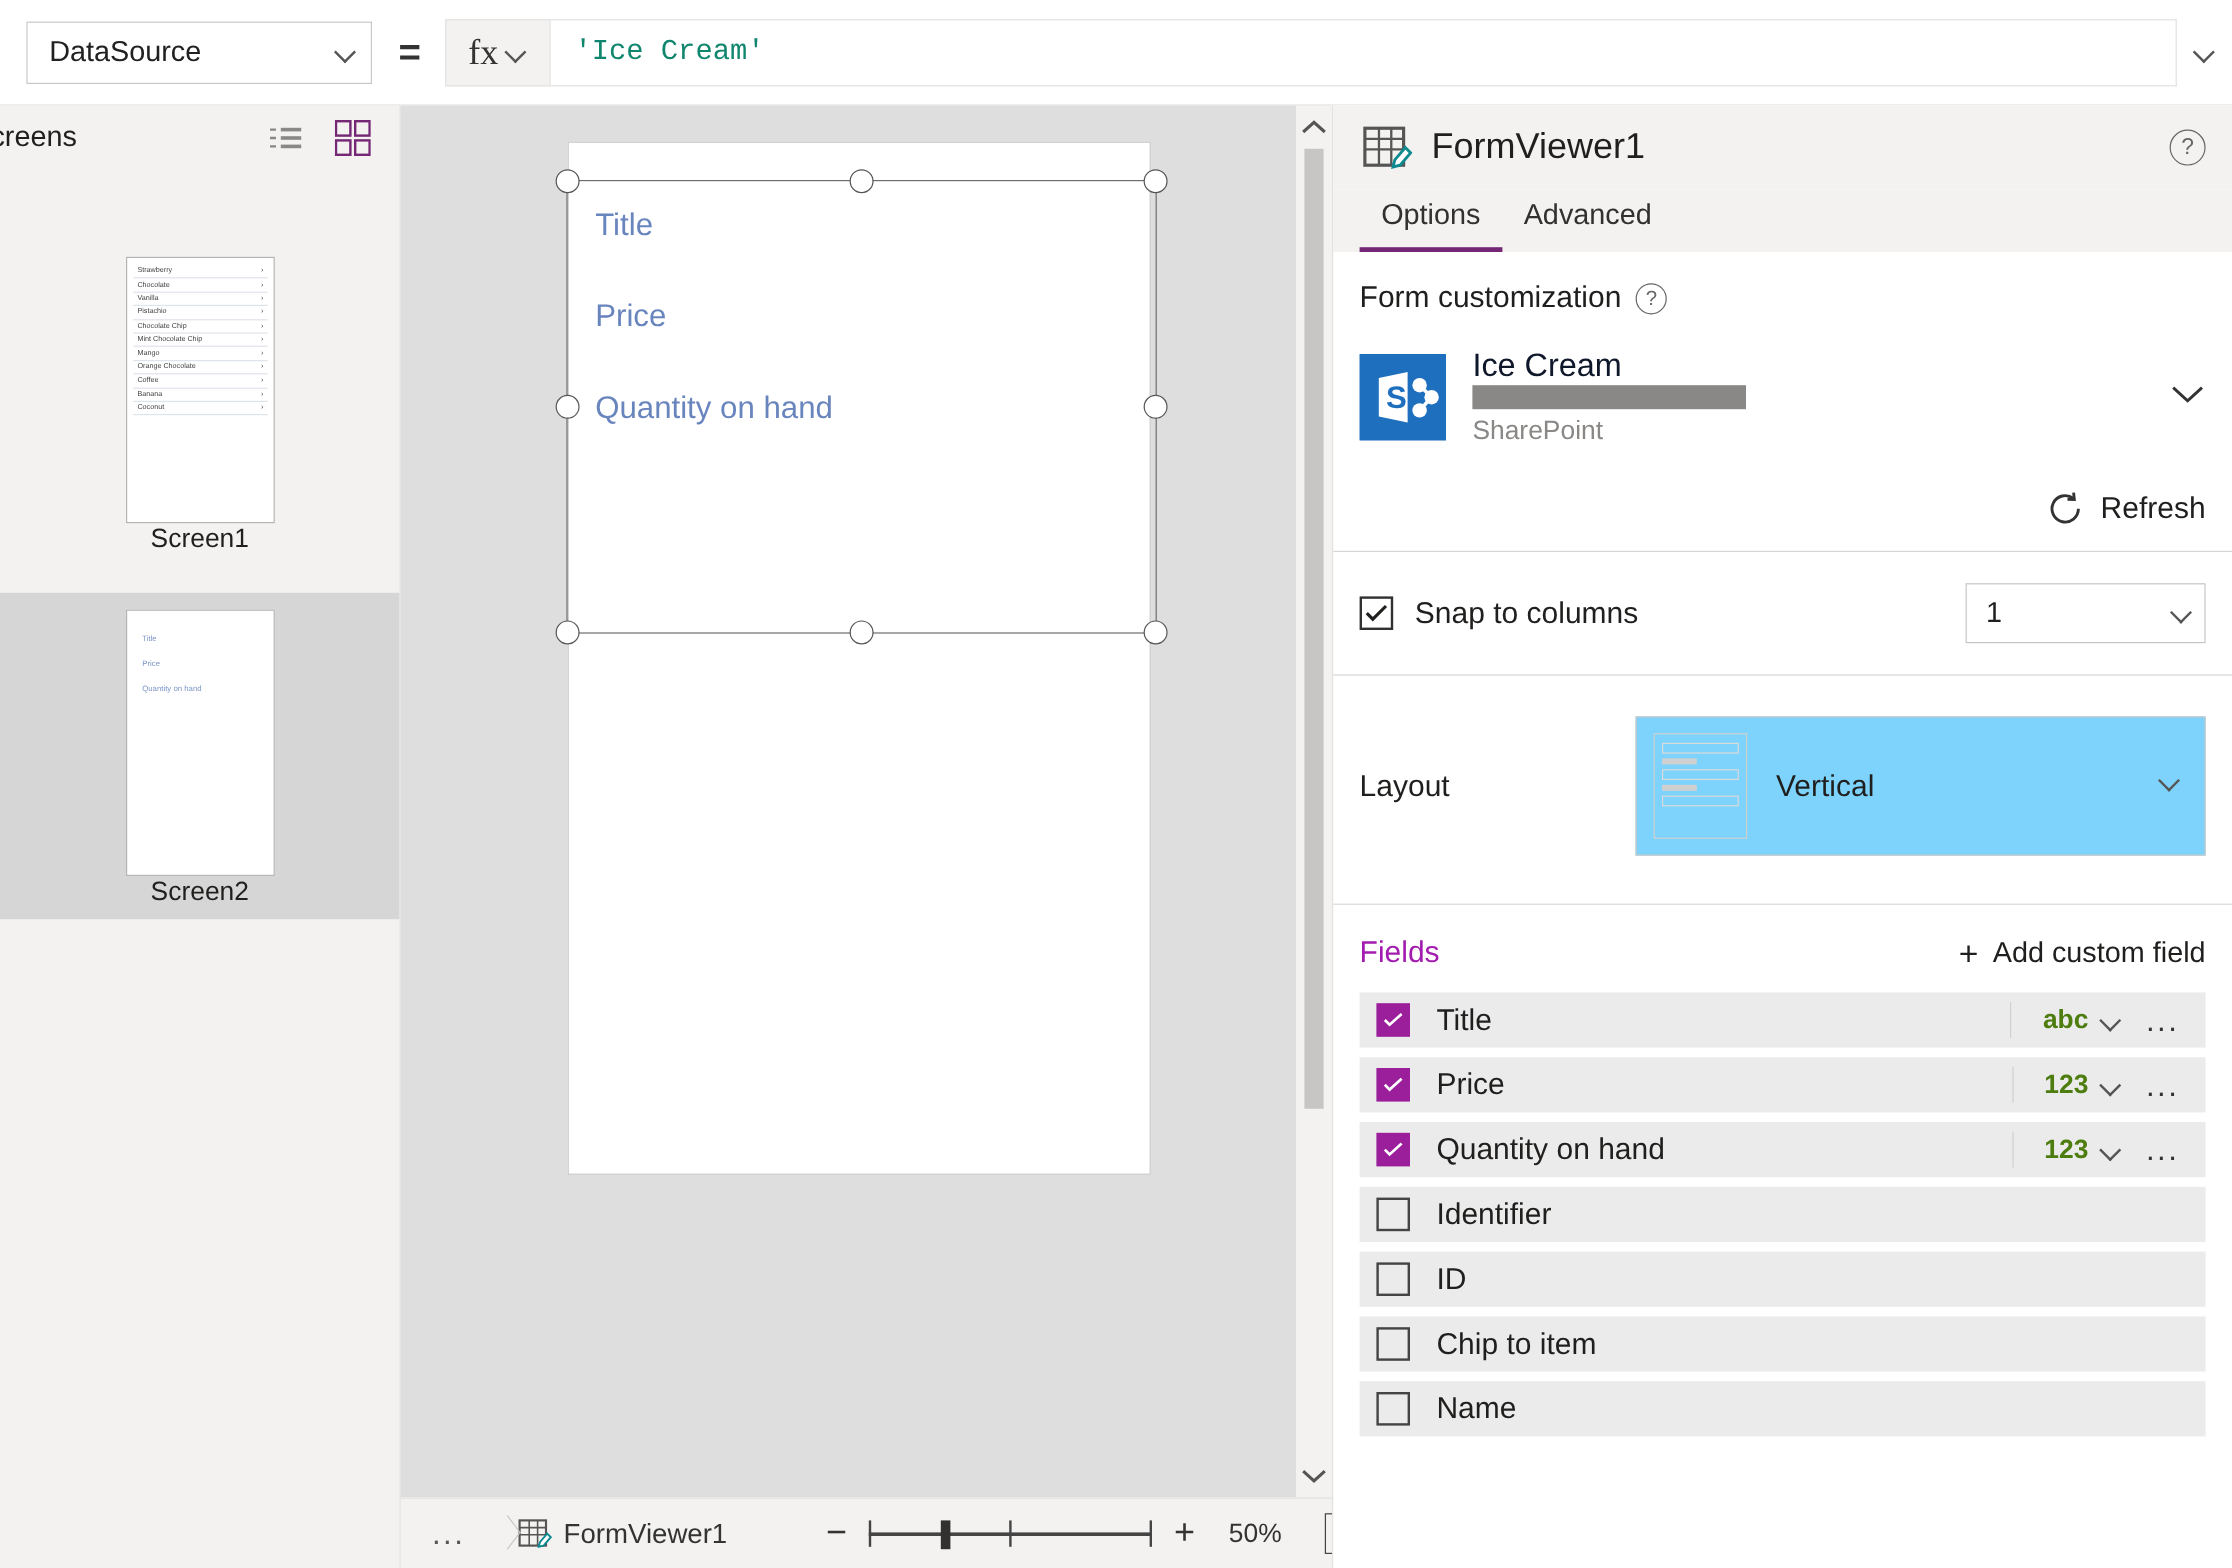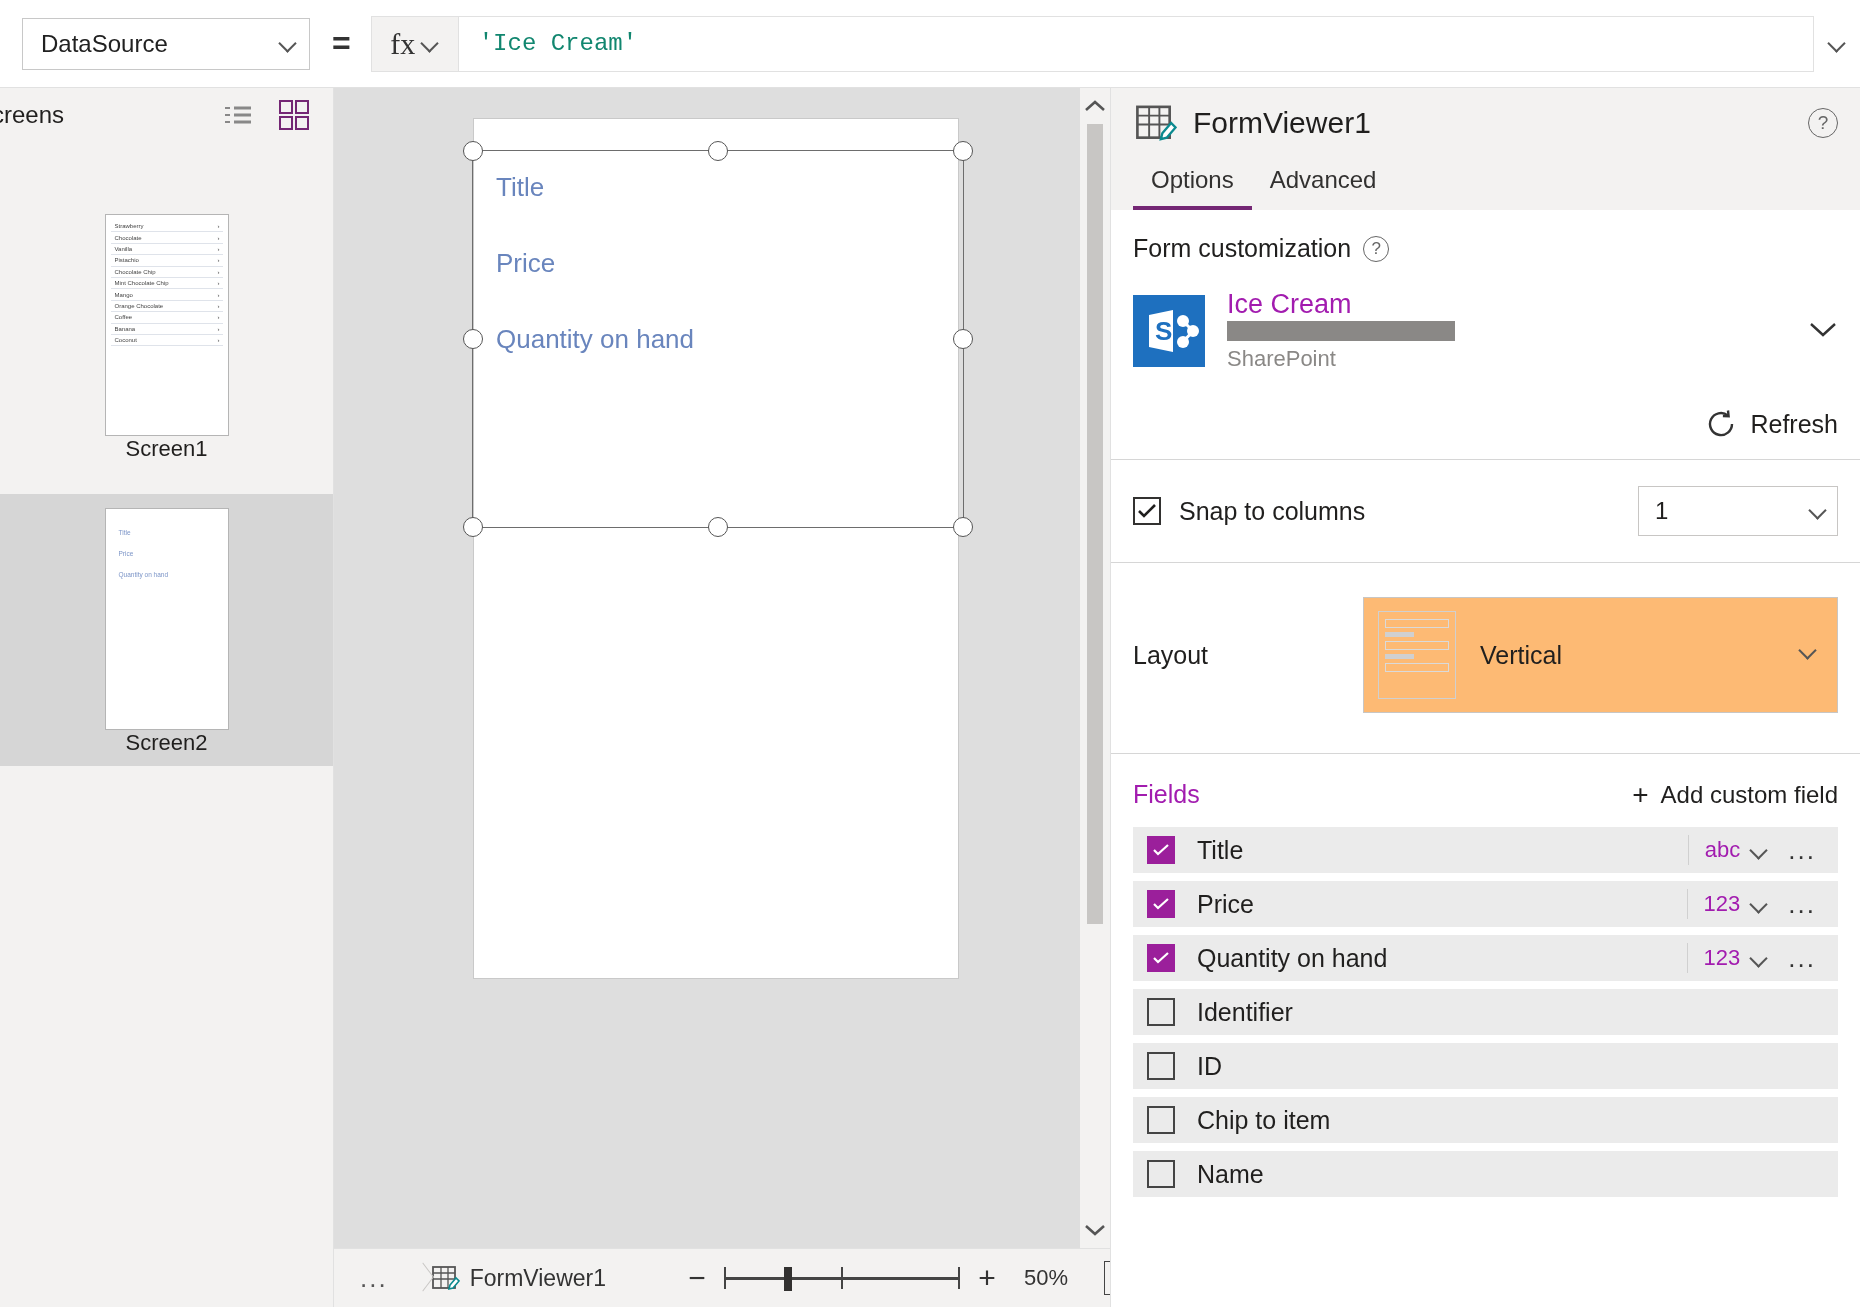"Ice Cream" .ds-name { color: #a21caf -> #0f172a }
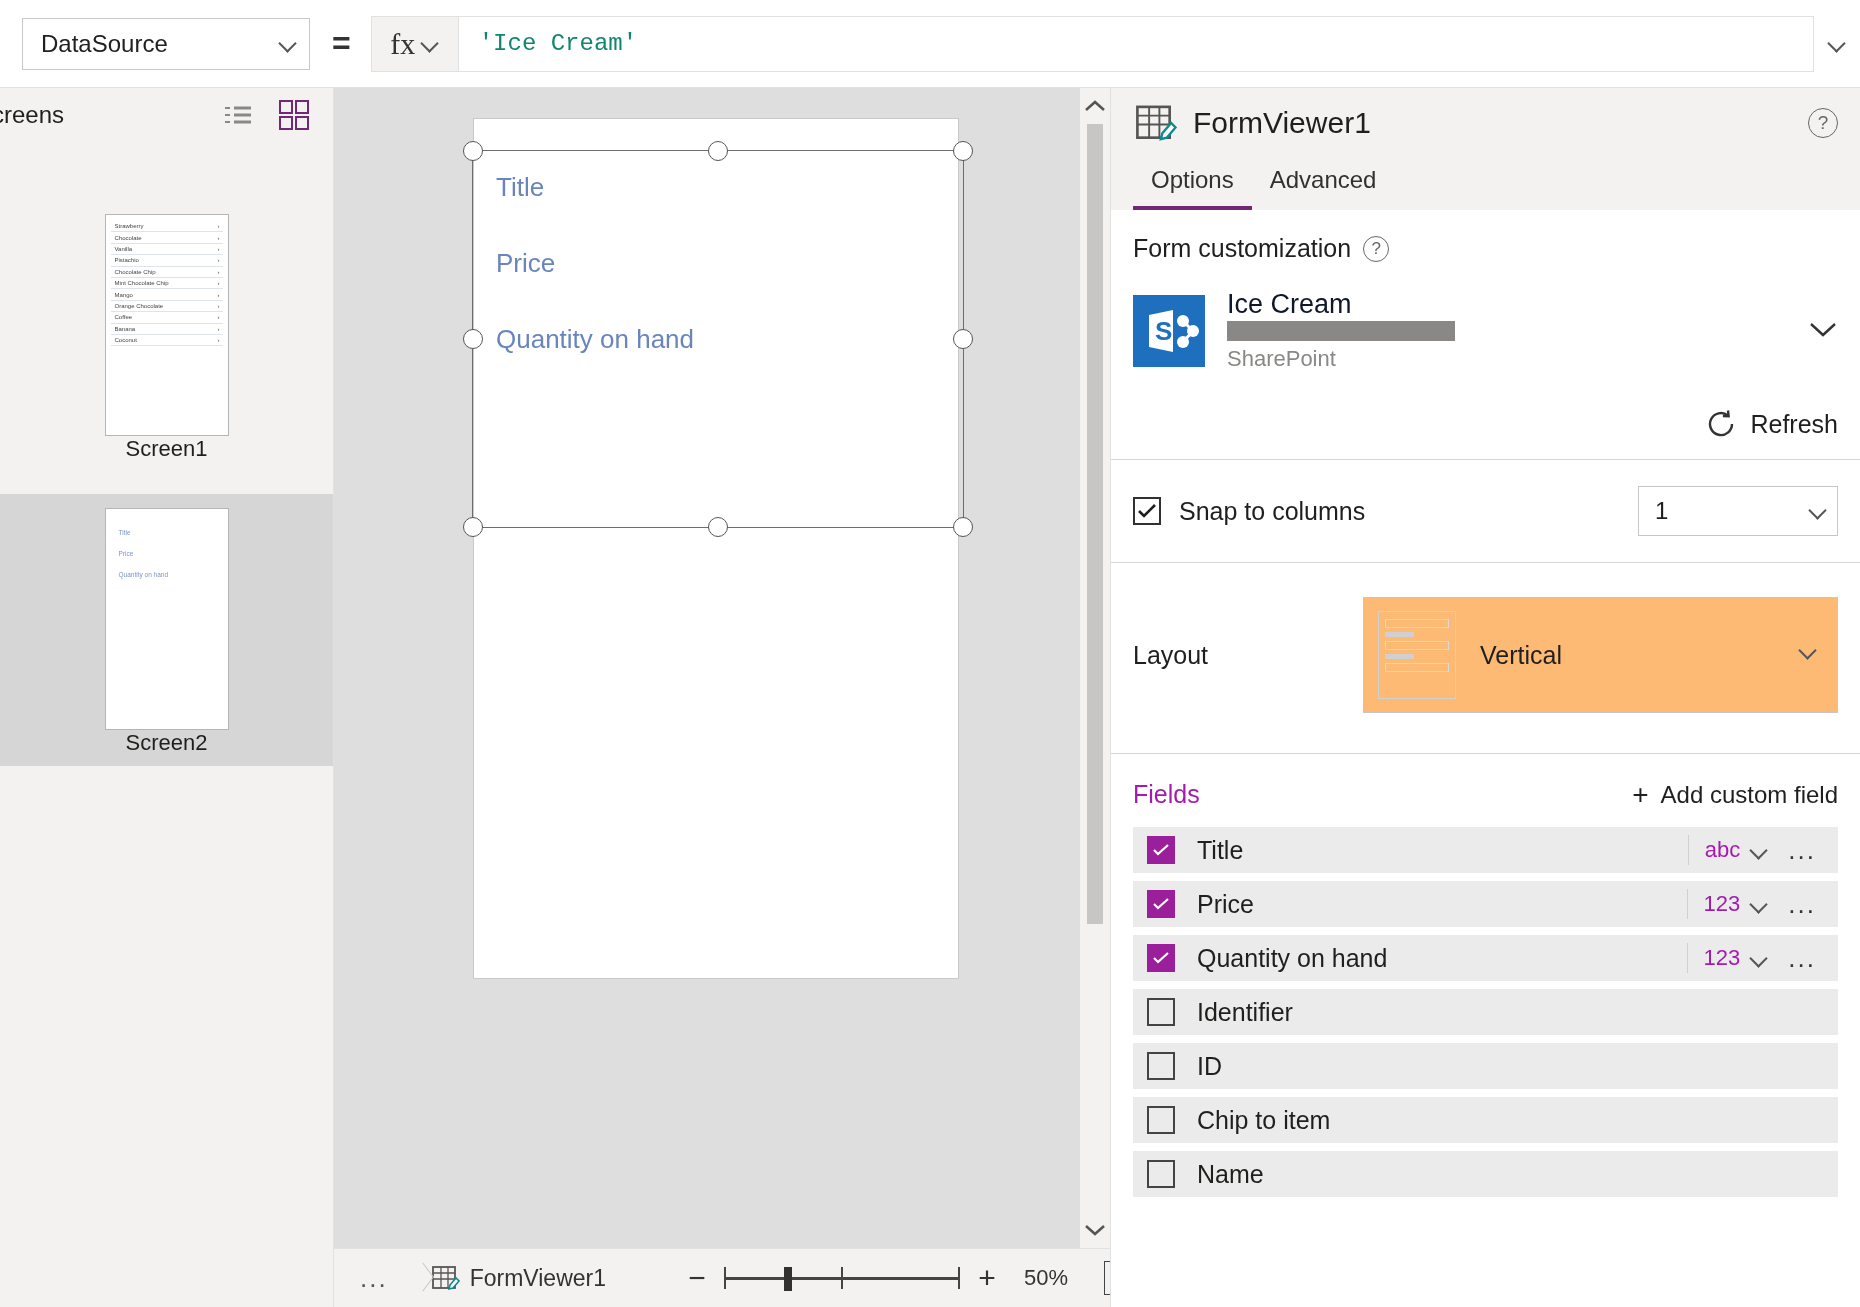"Vertical" .layout-select { background: #fdba74 -> #7dd3fc }
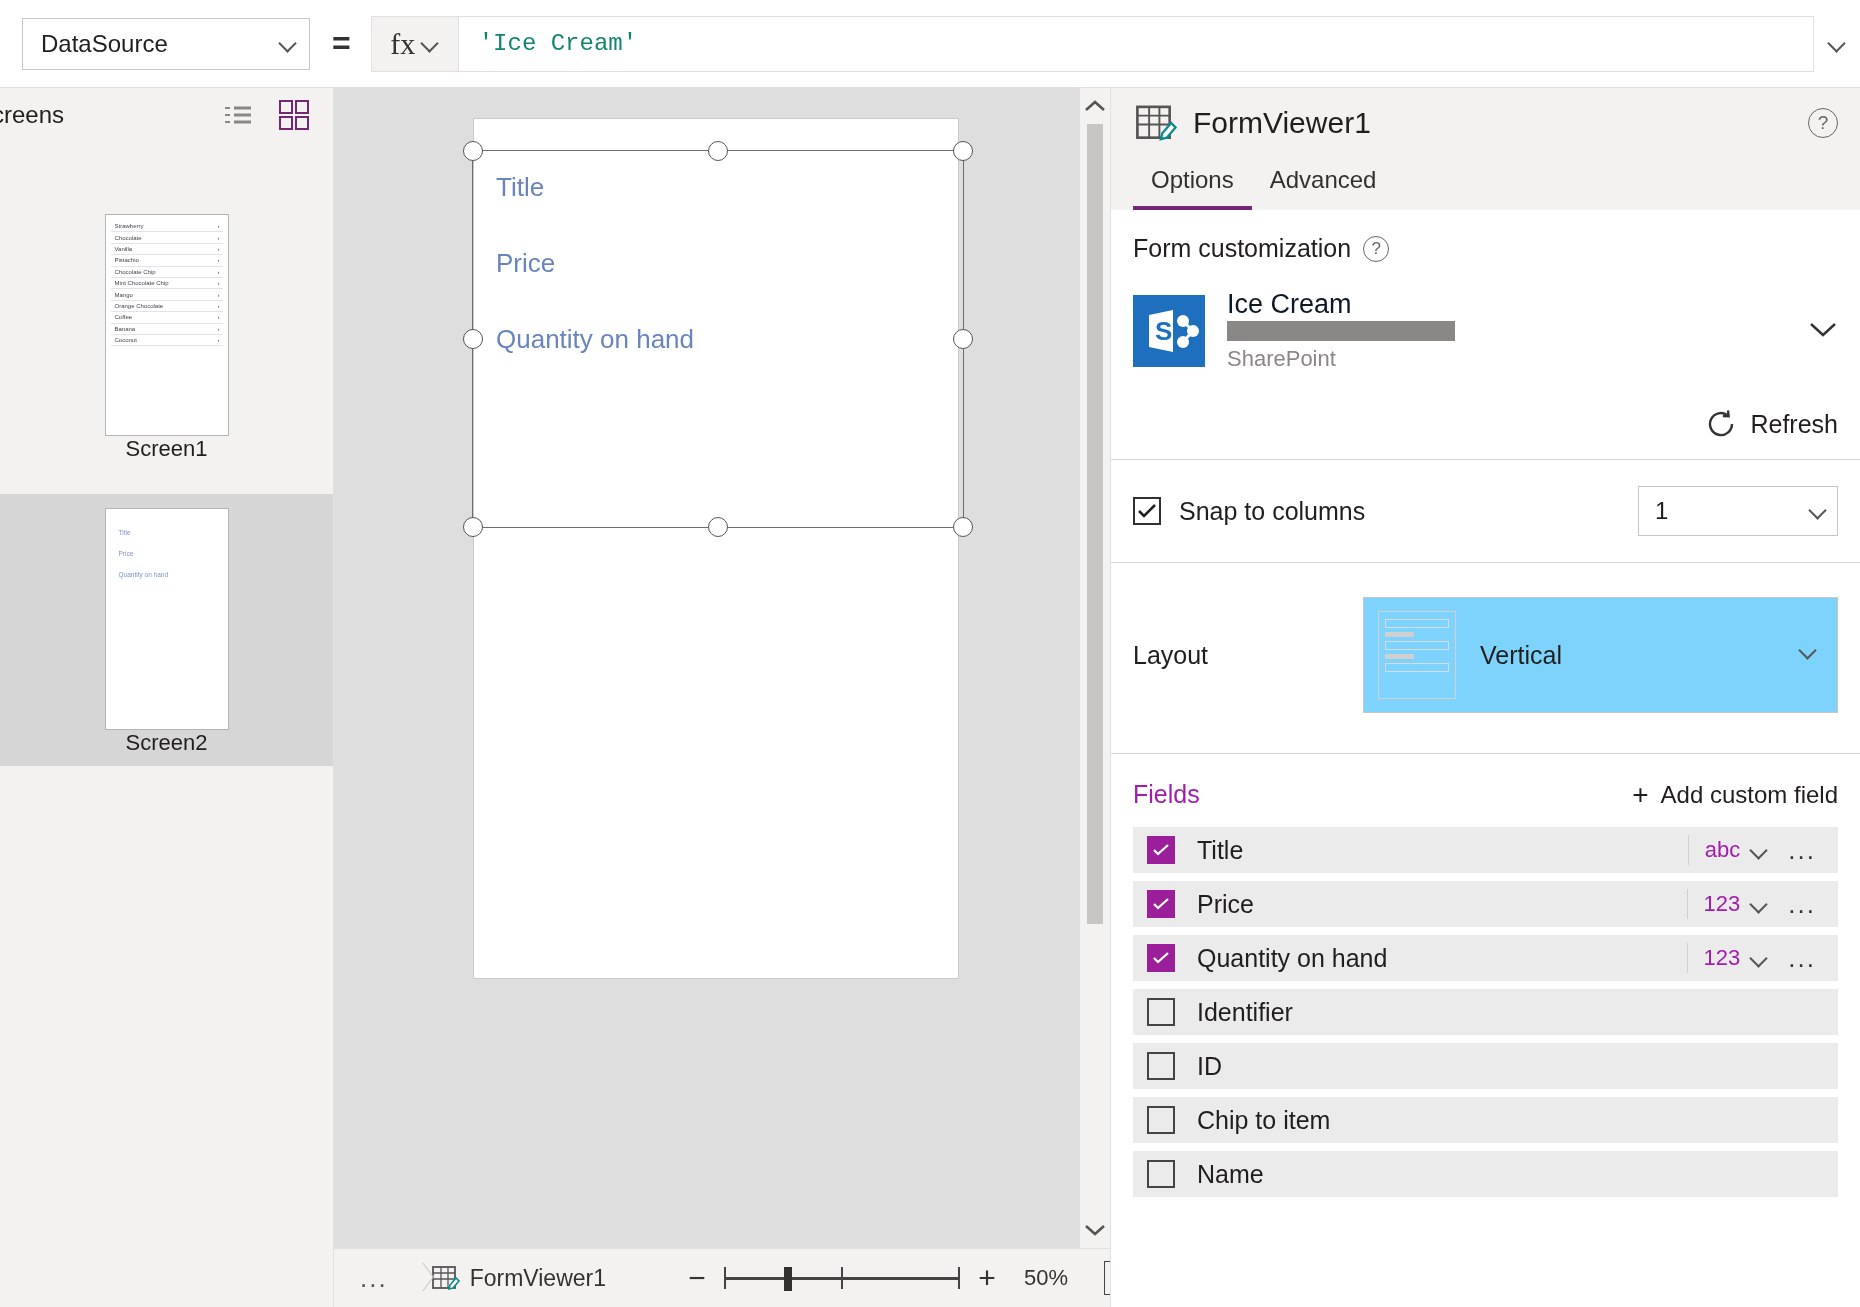"abc" .fr-type { color: #a21caf -> #4d7c0f; font-weight: 400 -> 700; padding-left: 16px -> 26px }
